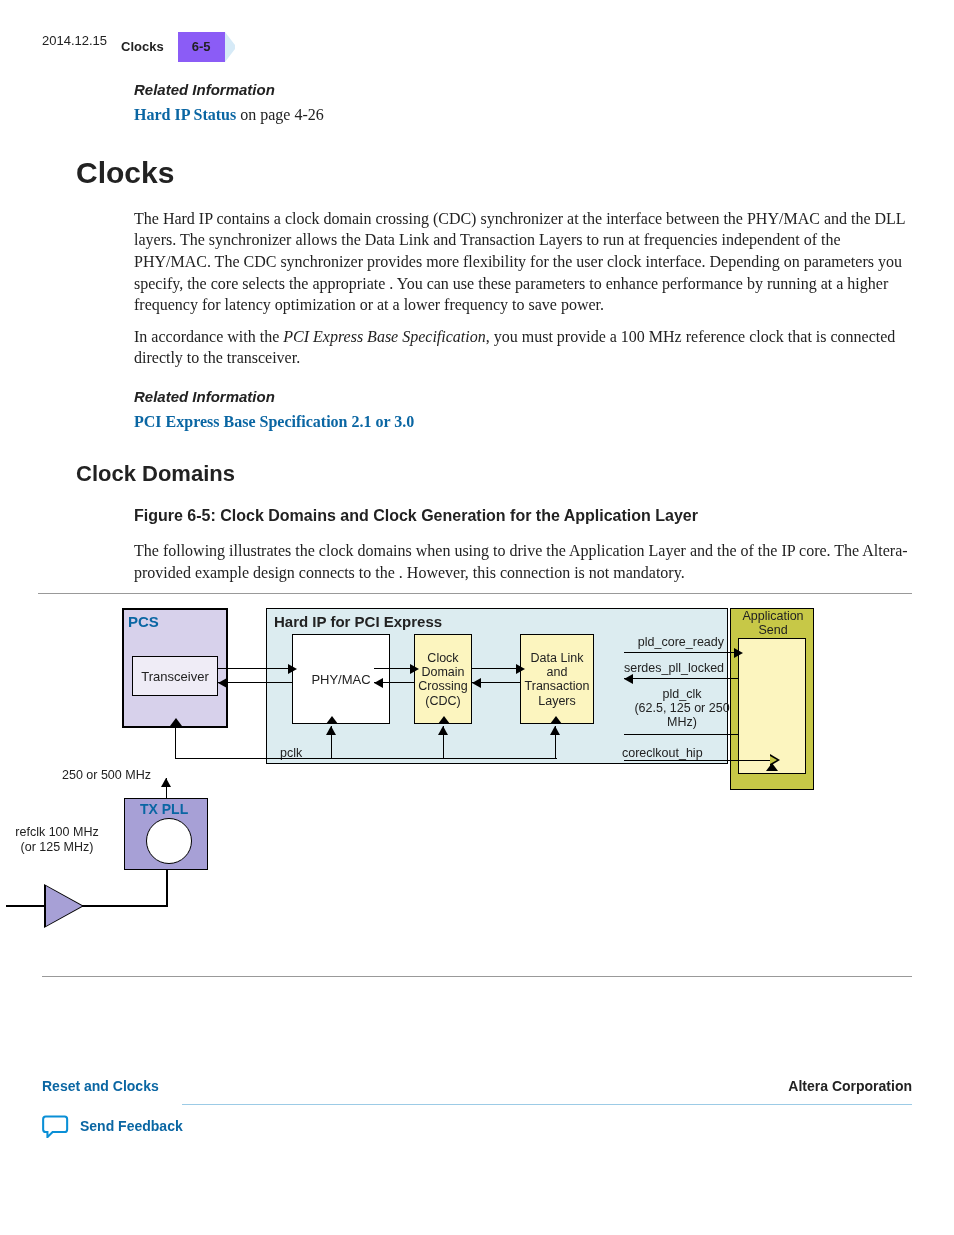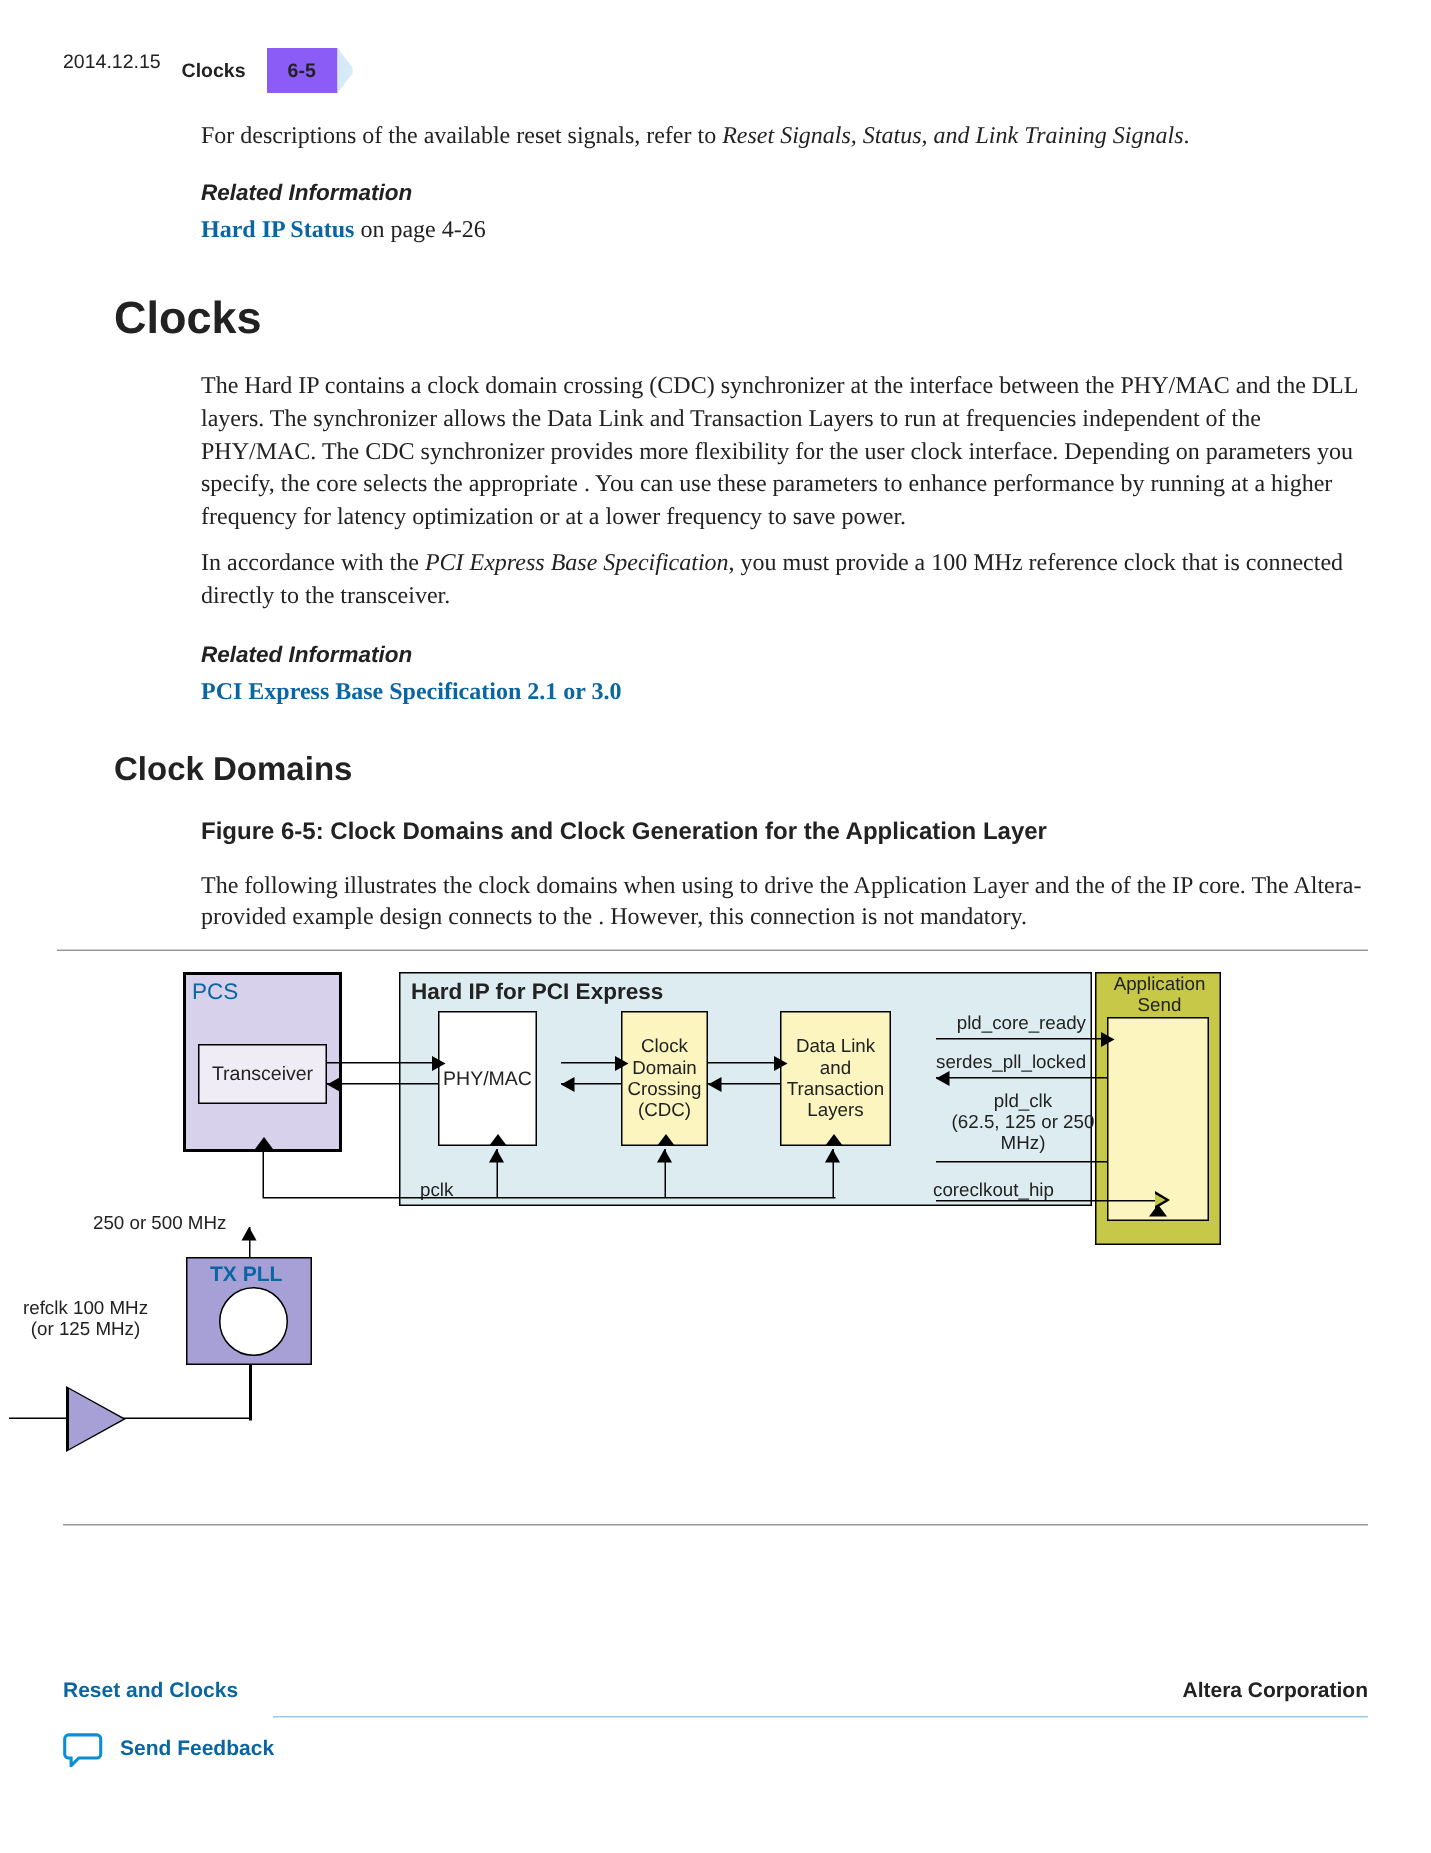"For descriptions of the available" p { html: <p> <span>For descriptions of the available reset signals, refer to </span><span>Reset Signals, Status, and Link Training Signals</span><span>.</span> </p> -> none }
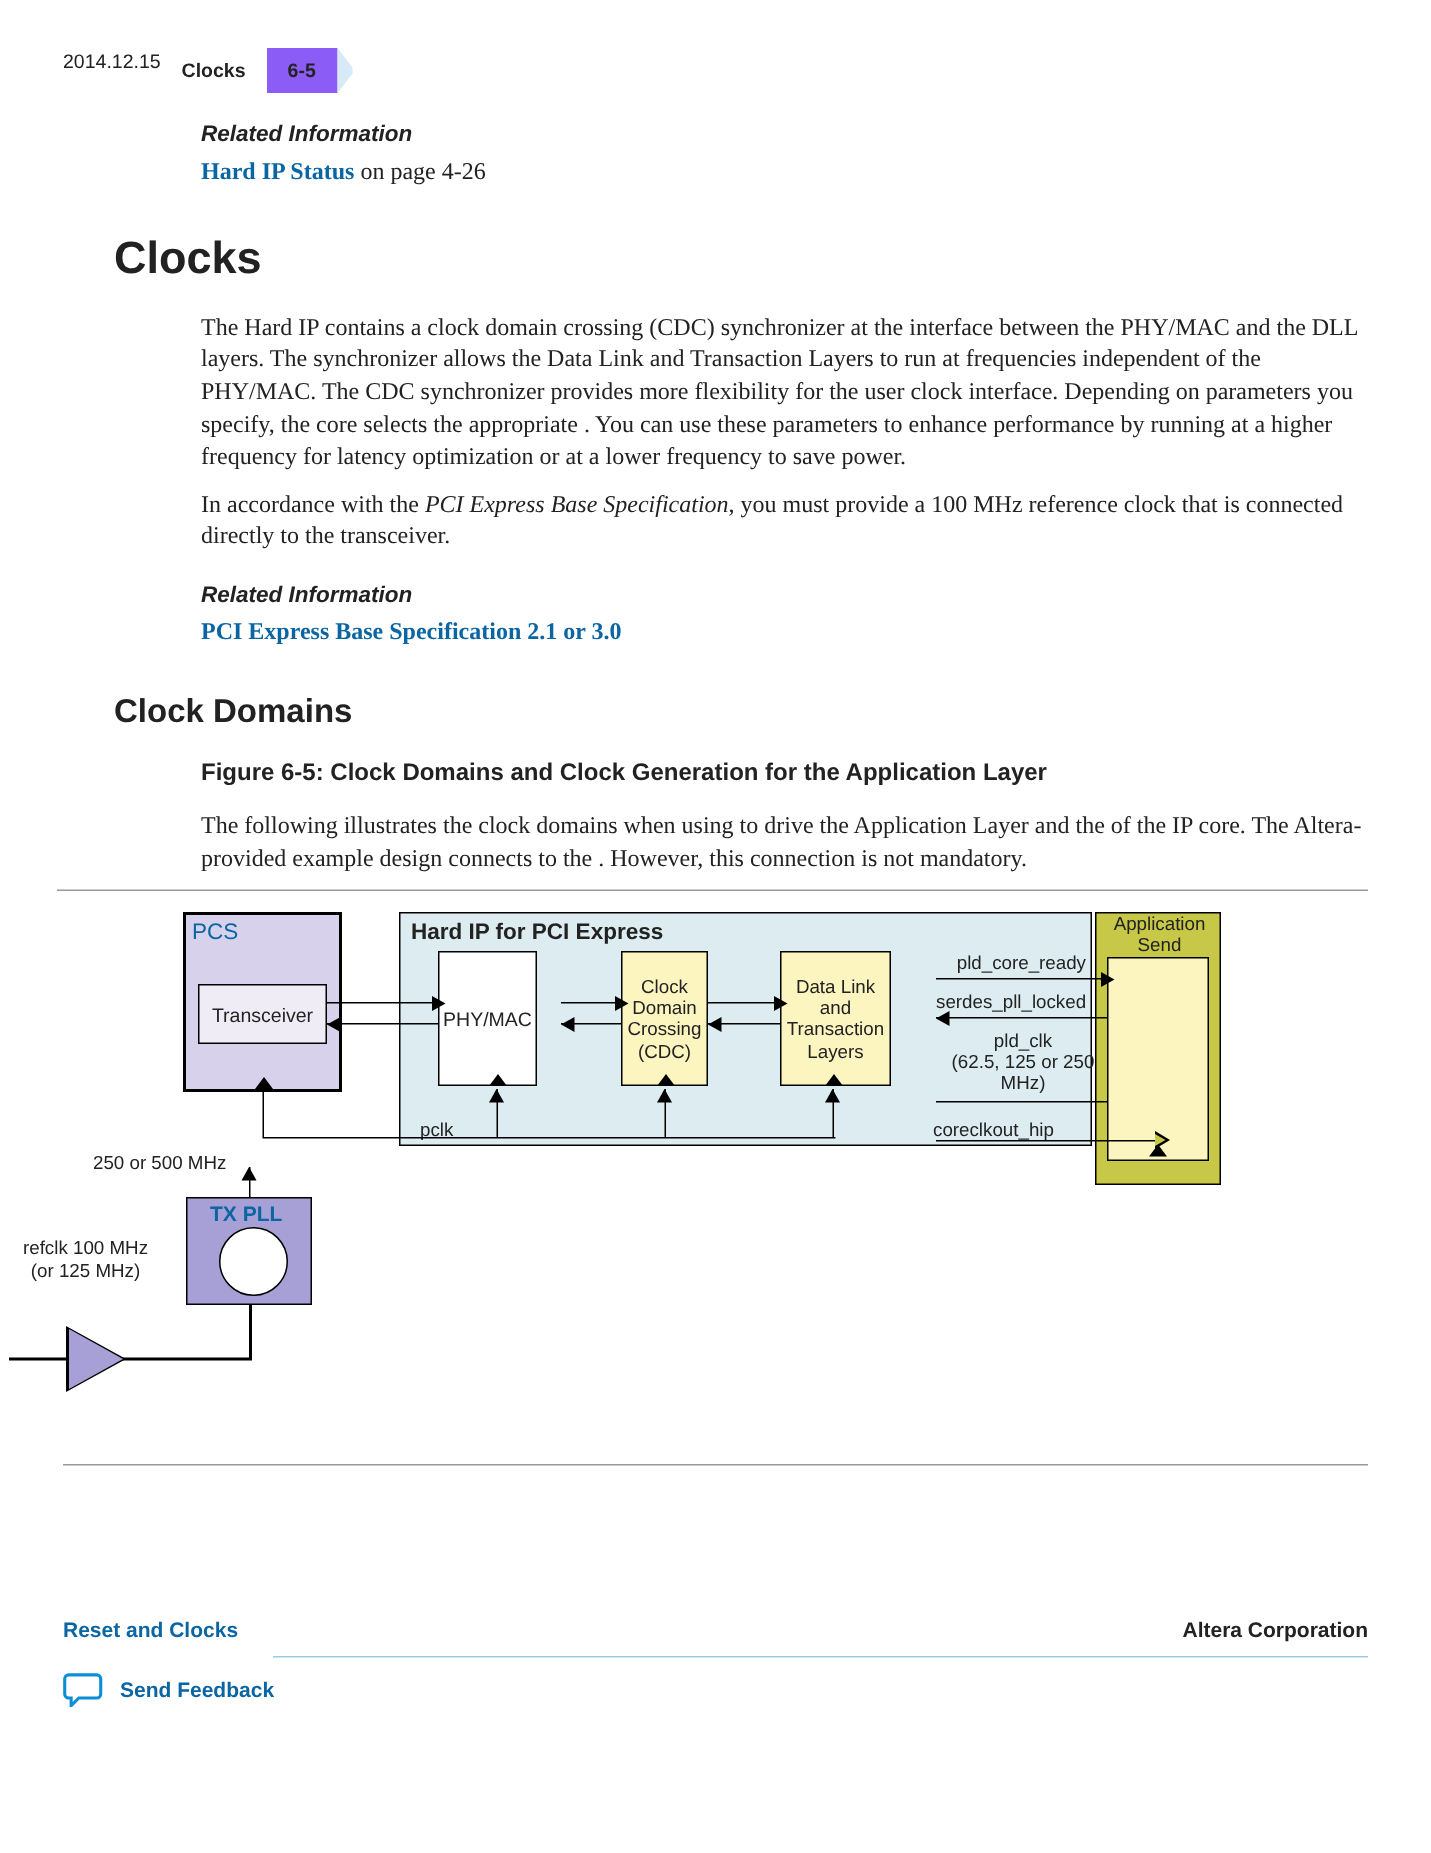"PCS" .pcs-title { font-weight: 400 -> 700 }
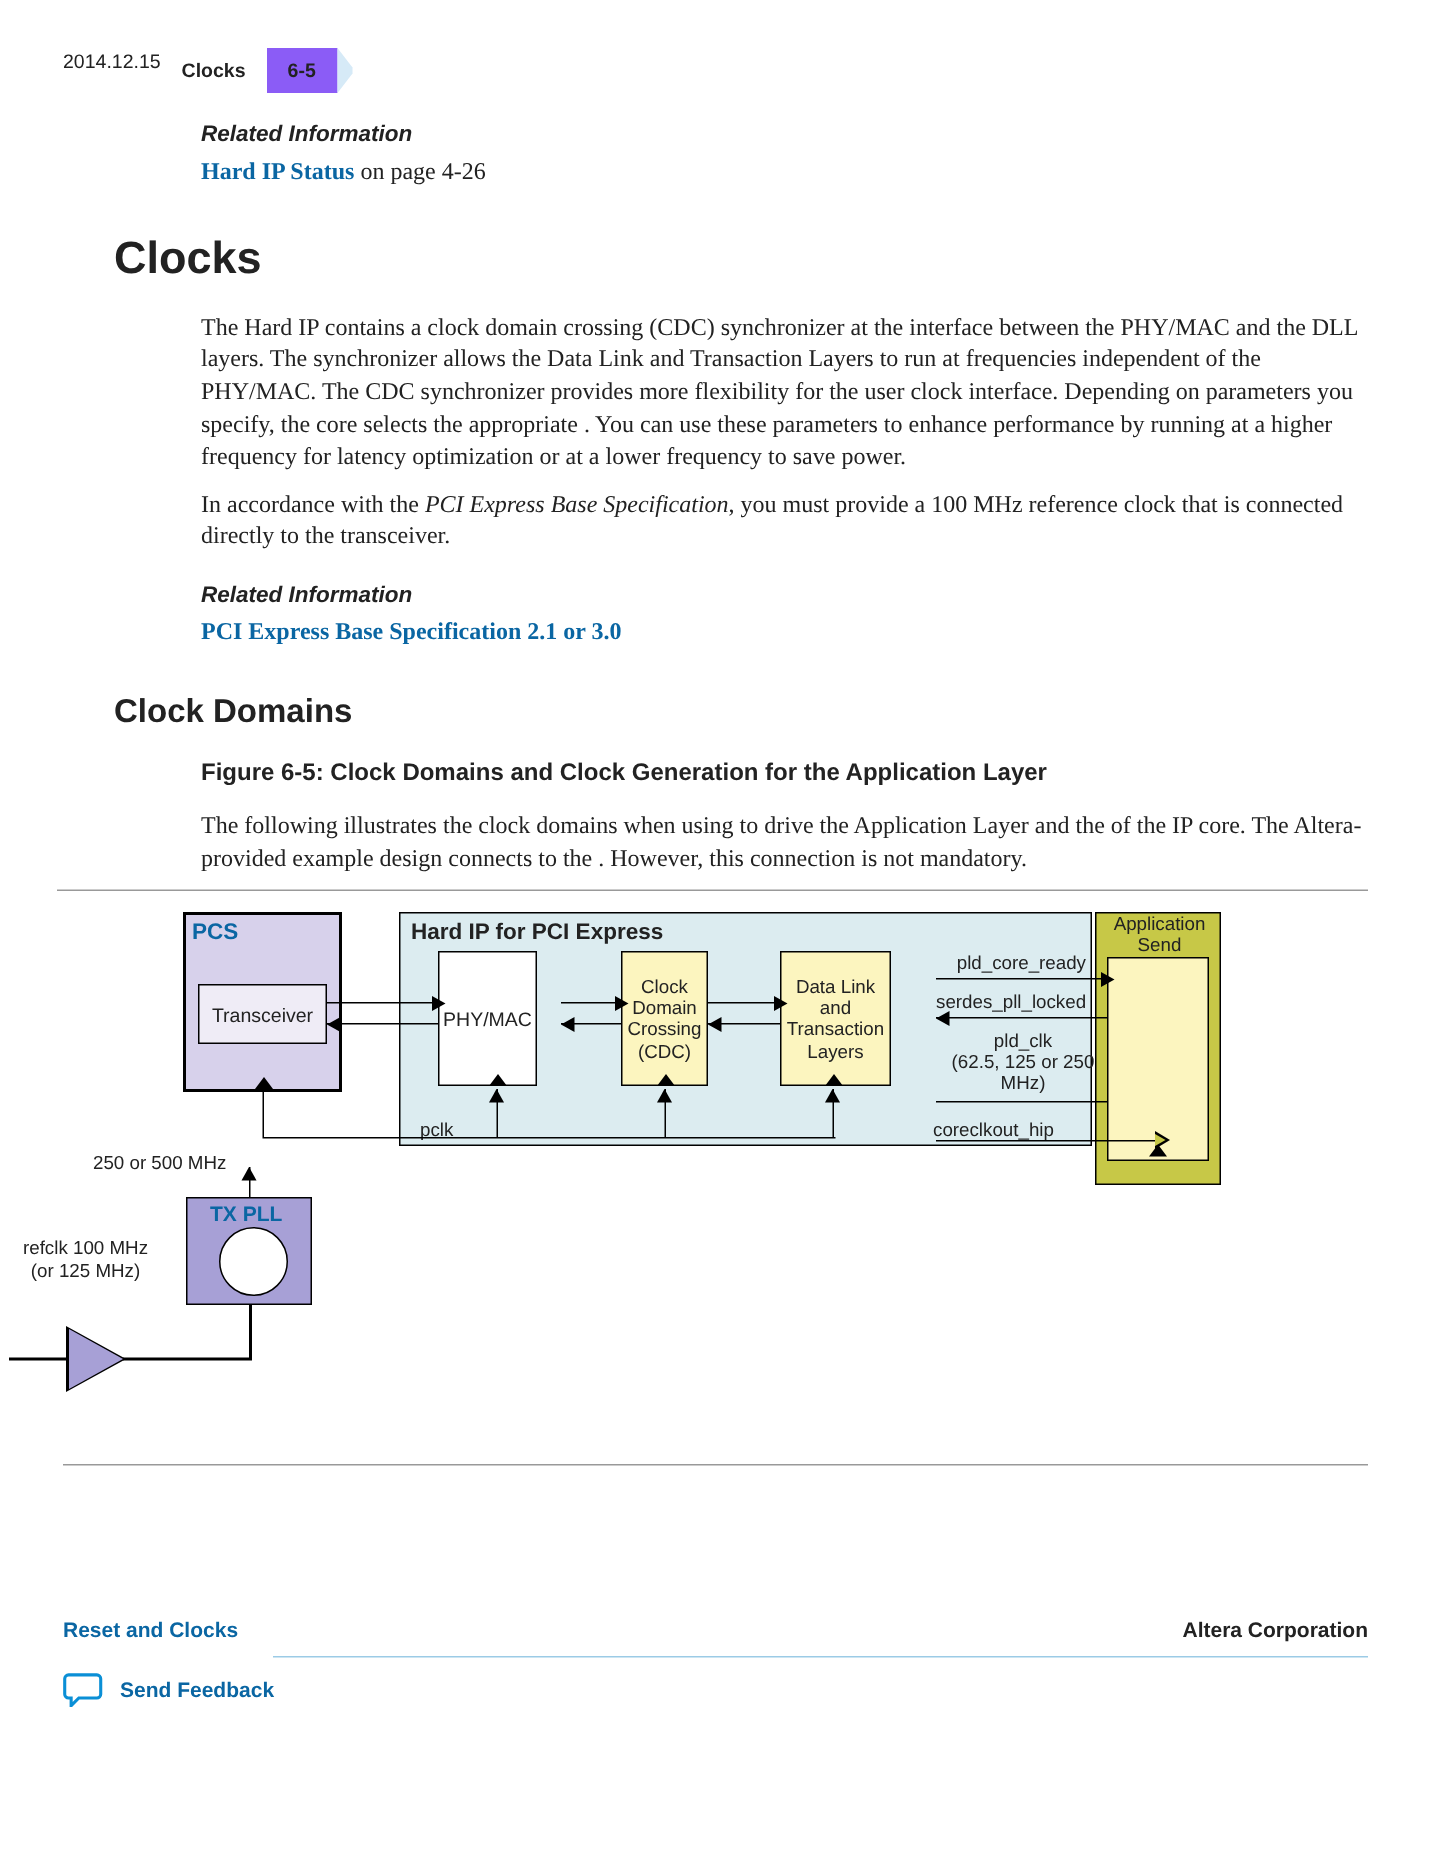"PHY/MAC" .phy-mac { width: 66px -> 98px }
